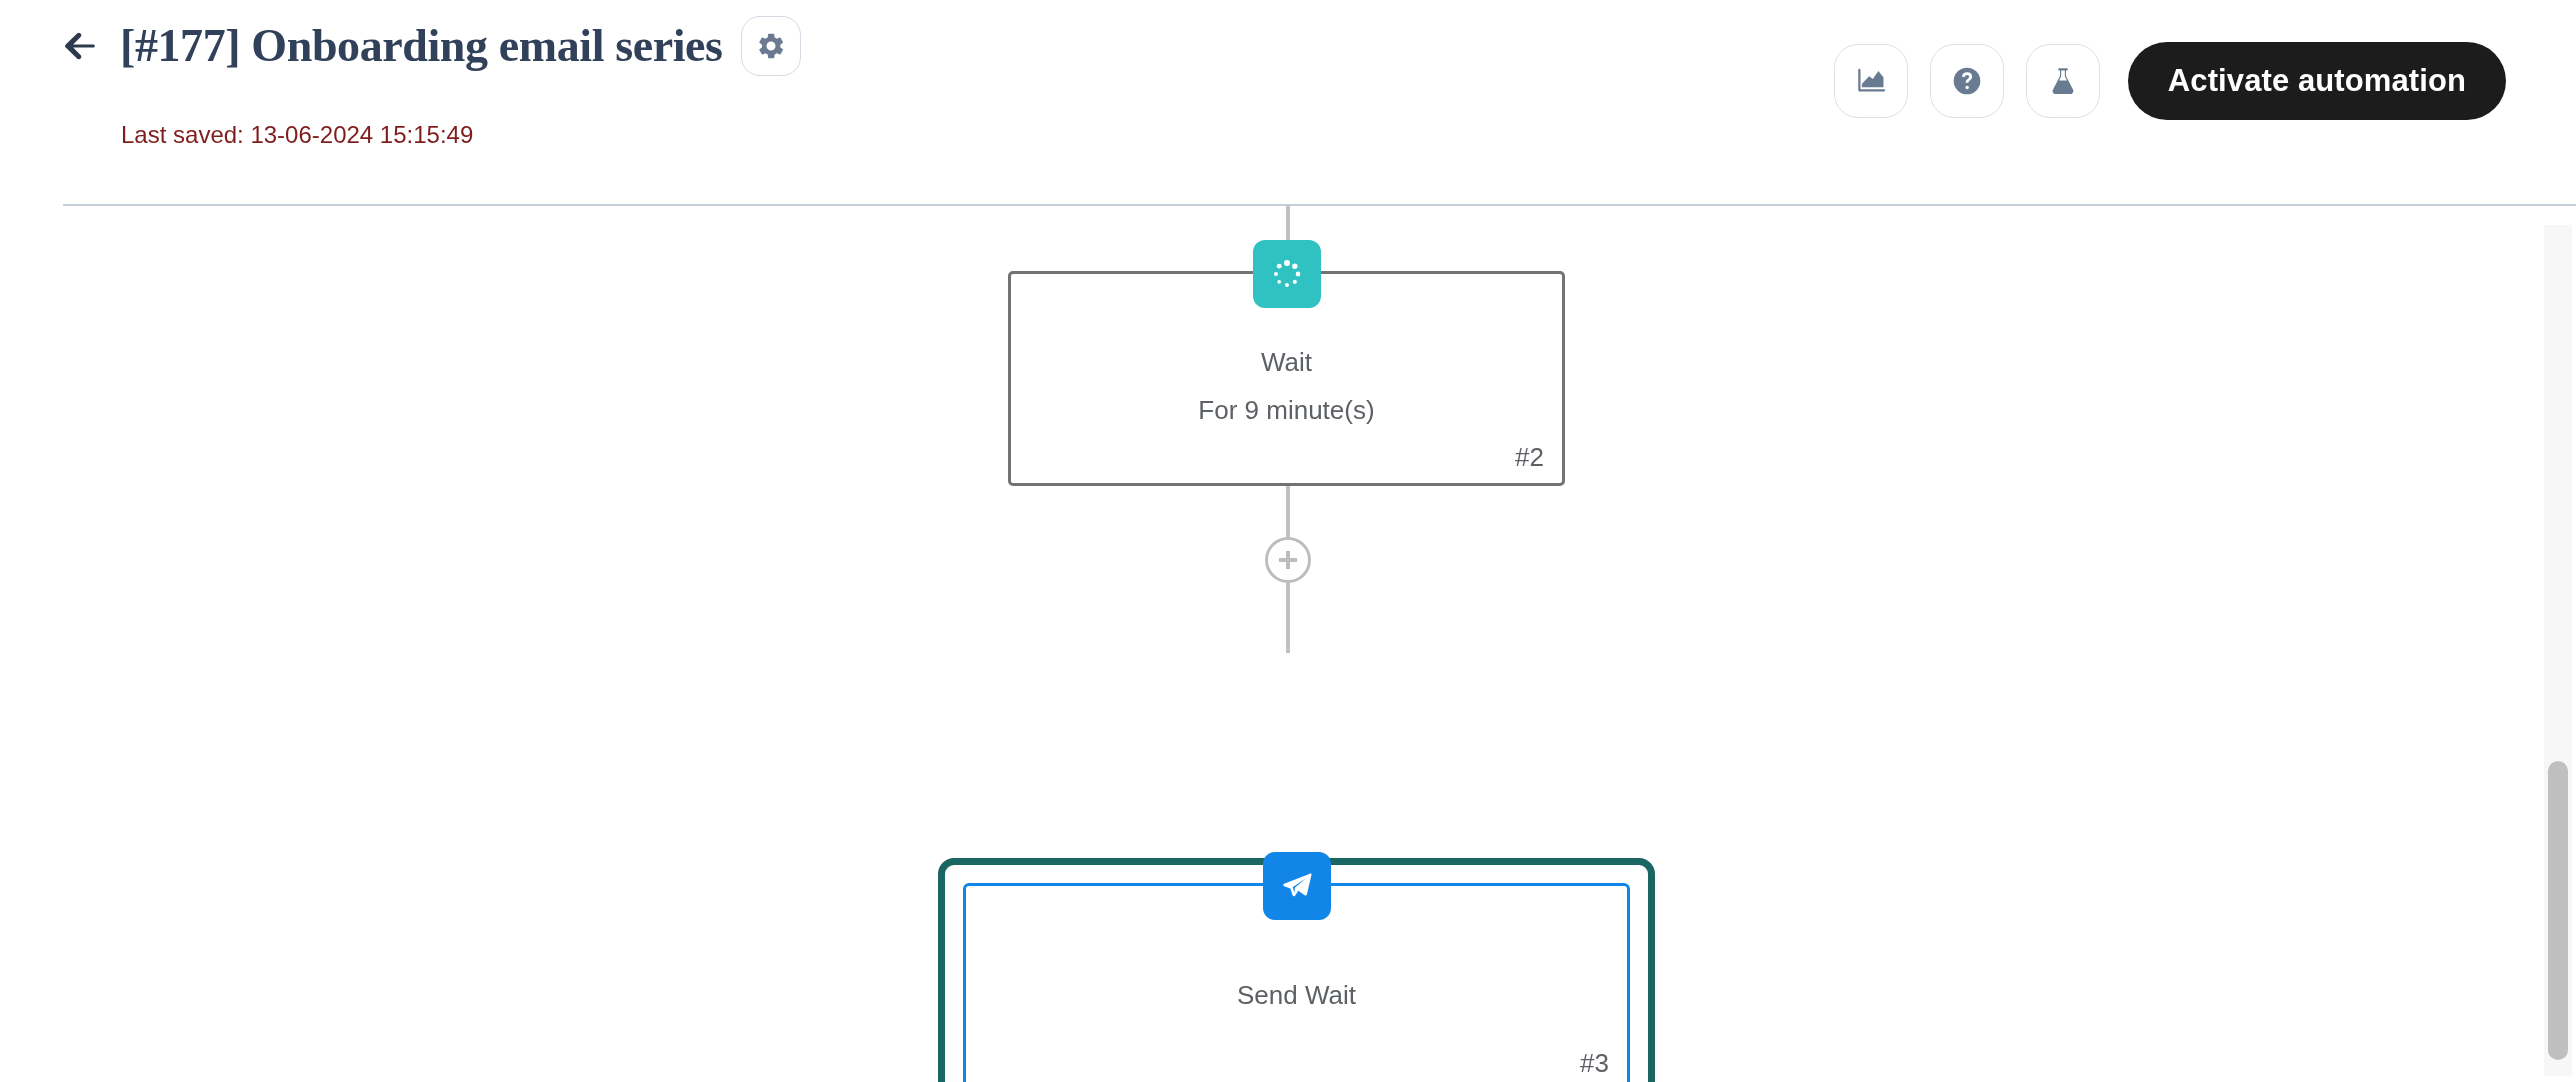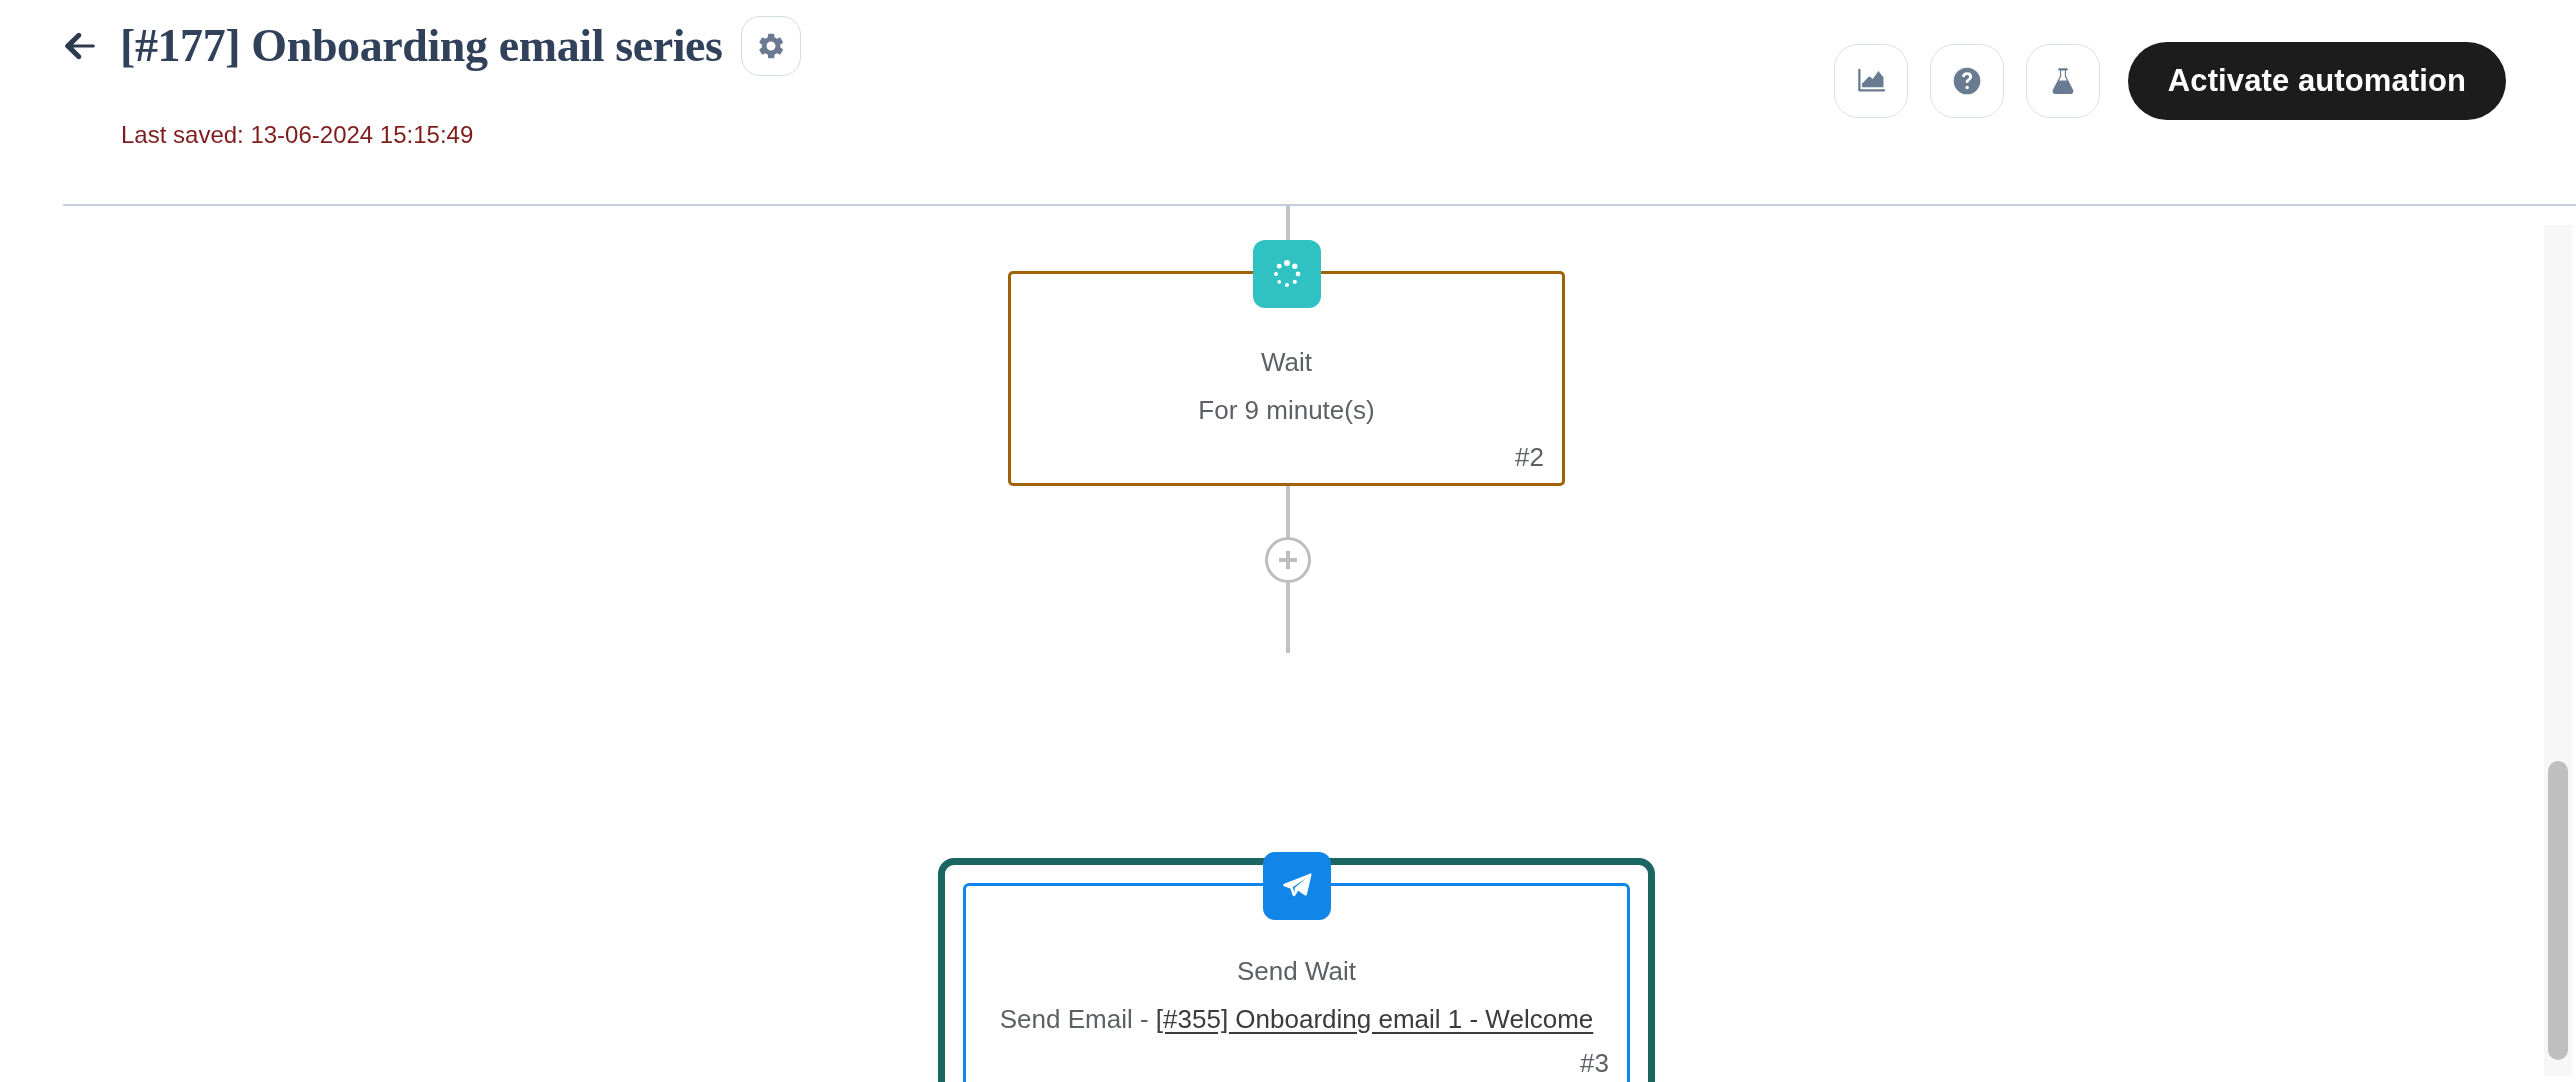"Wait" .node-box.wait { border: 3px solid #a16207 -> 3px solid #737373 }
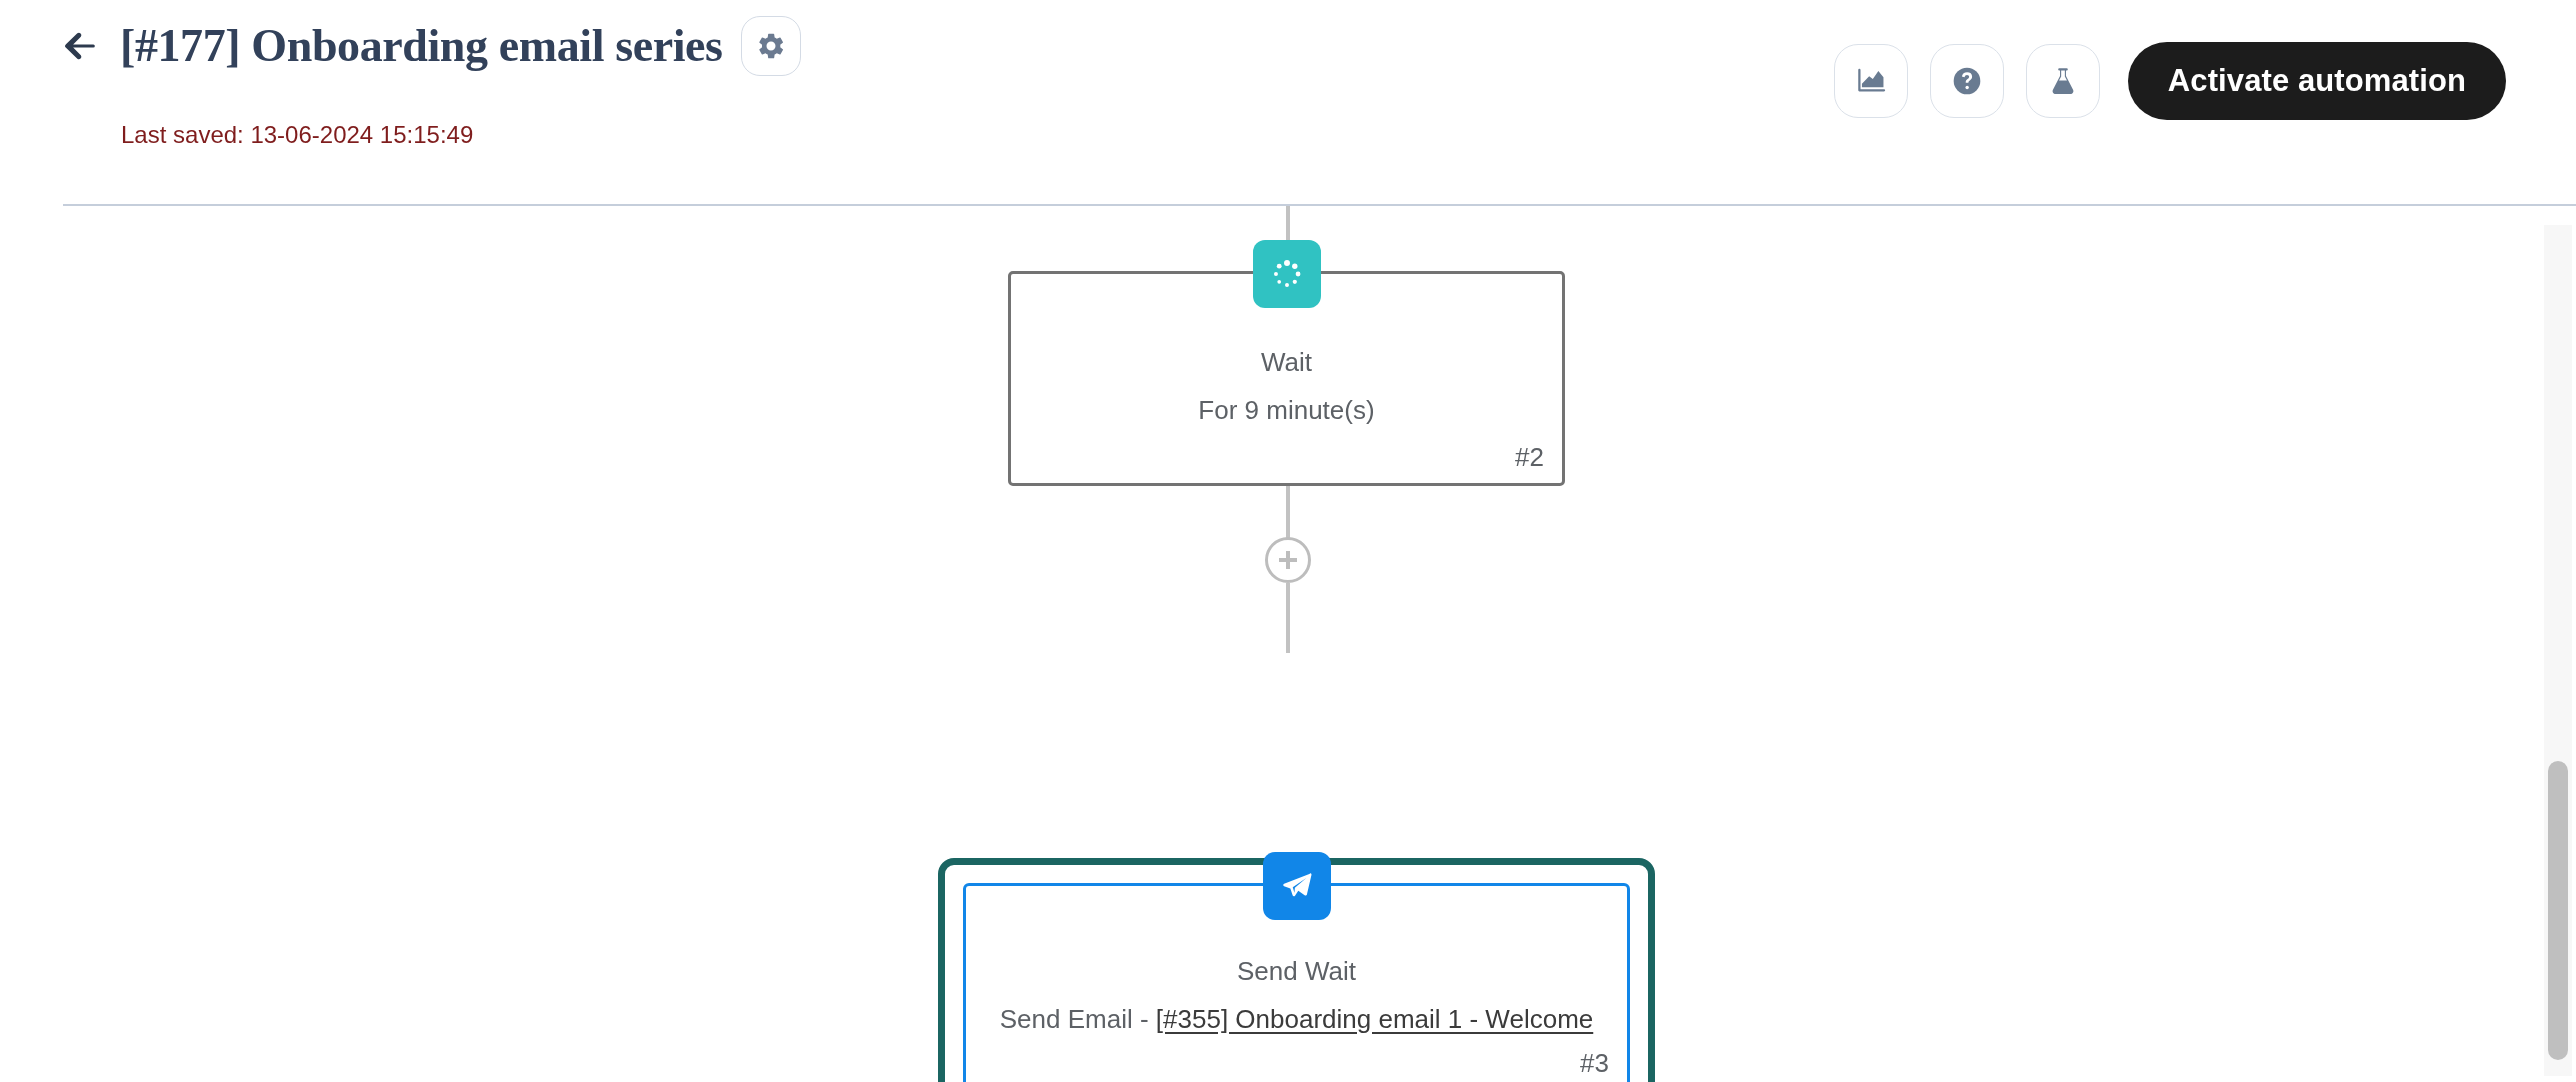"Send Email - [#355] Onboarding" div.node-desc { html: <div> <span>Send Email - </span><span>[#355] Onboarding email 1 - Welcome</span> </div> -> none }
